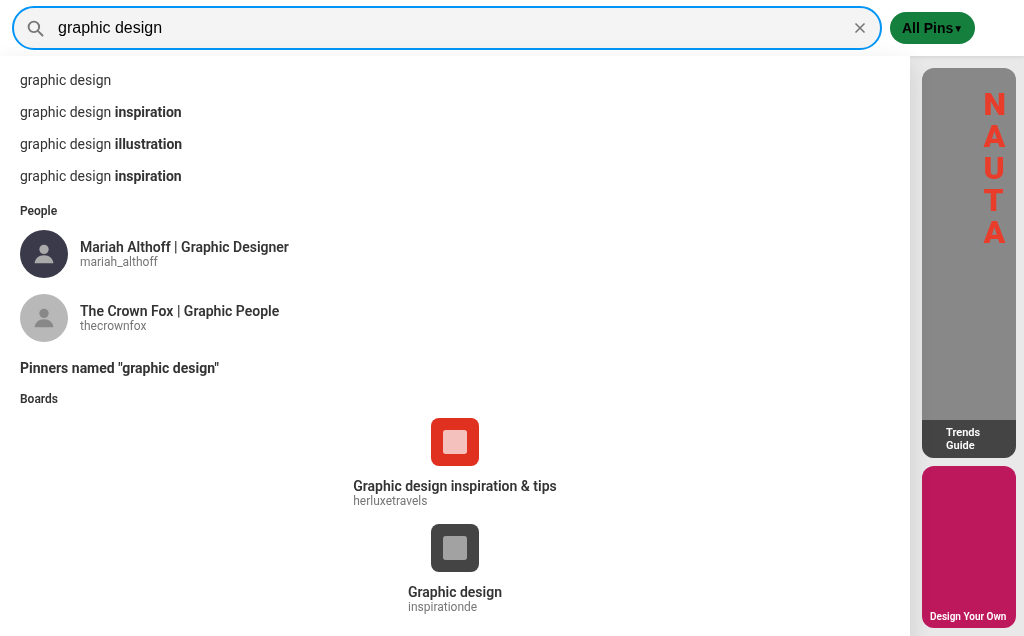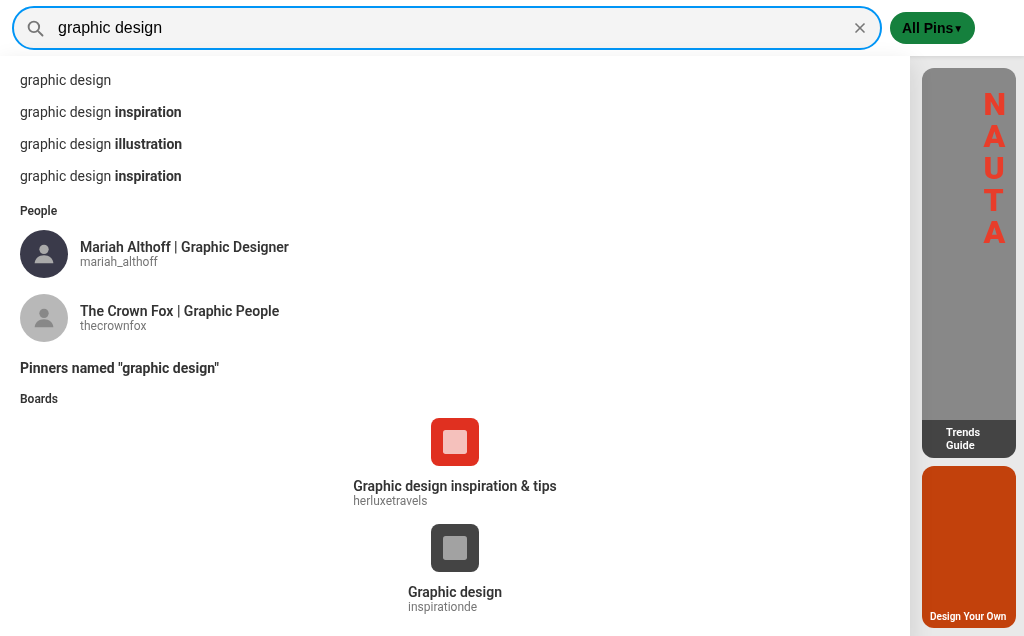"Design Your Own" .rpin2 { background: #c2410c -> #be185d }
